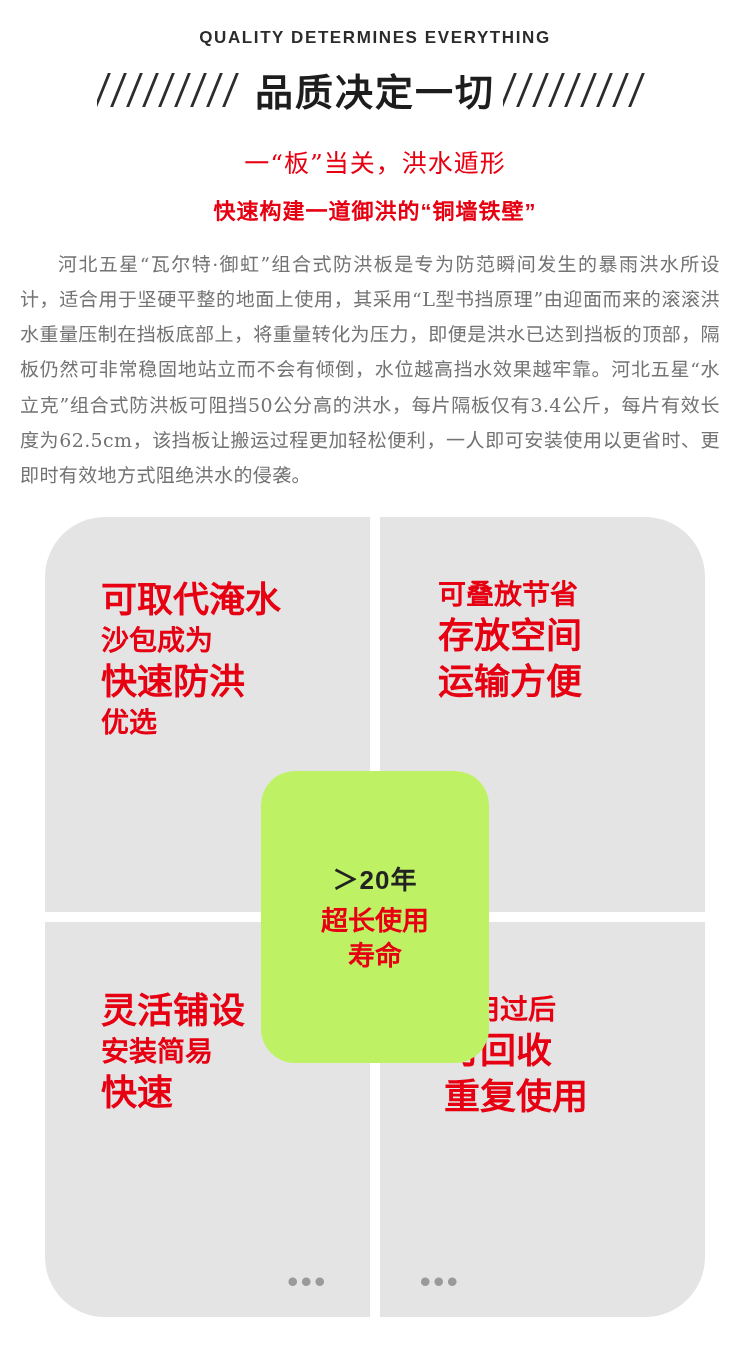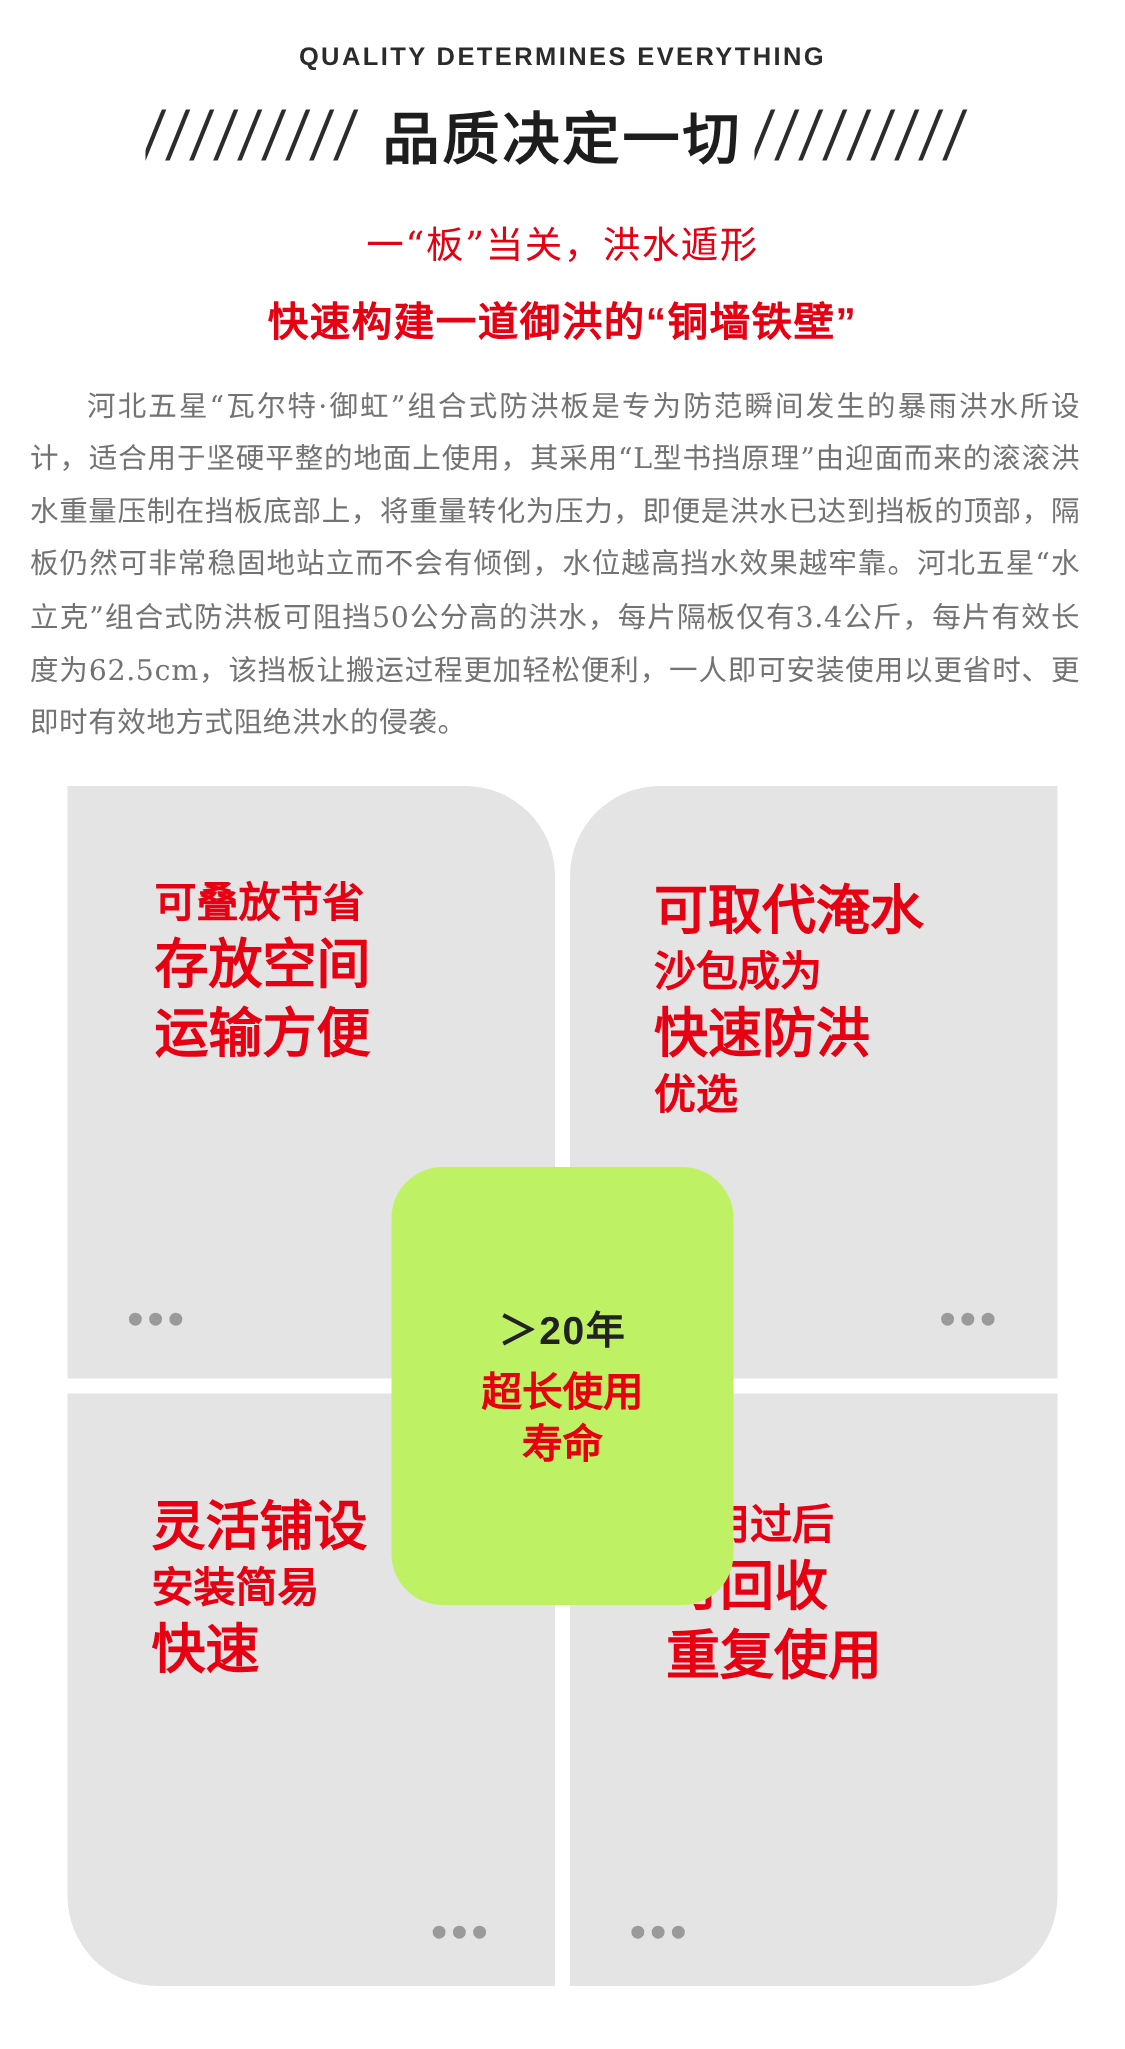"快速构建一道御洪的“铜墙铁壁”" .sub-red-2 { font-size: 27px -> 22px }
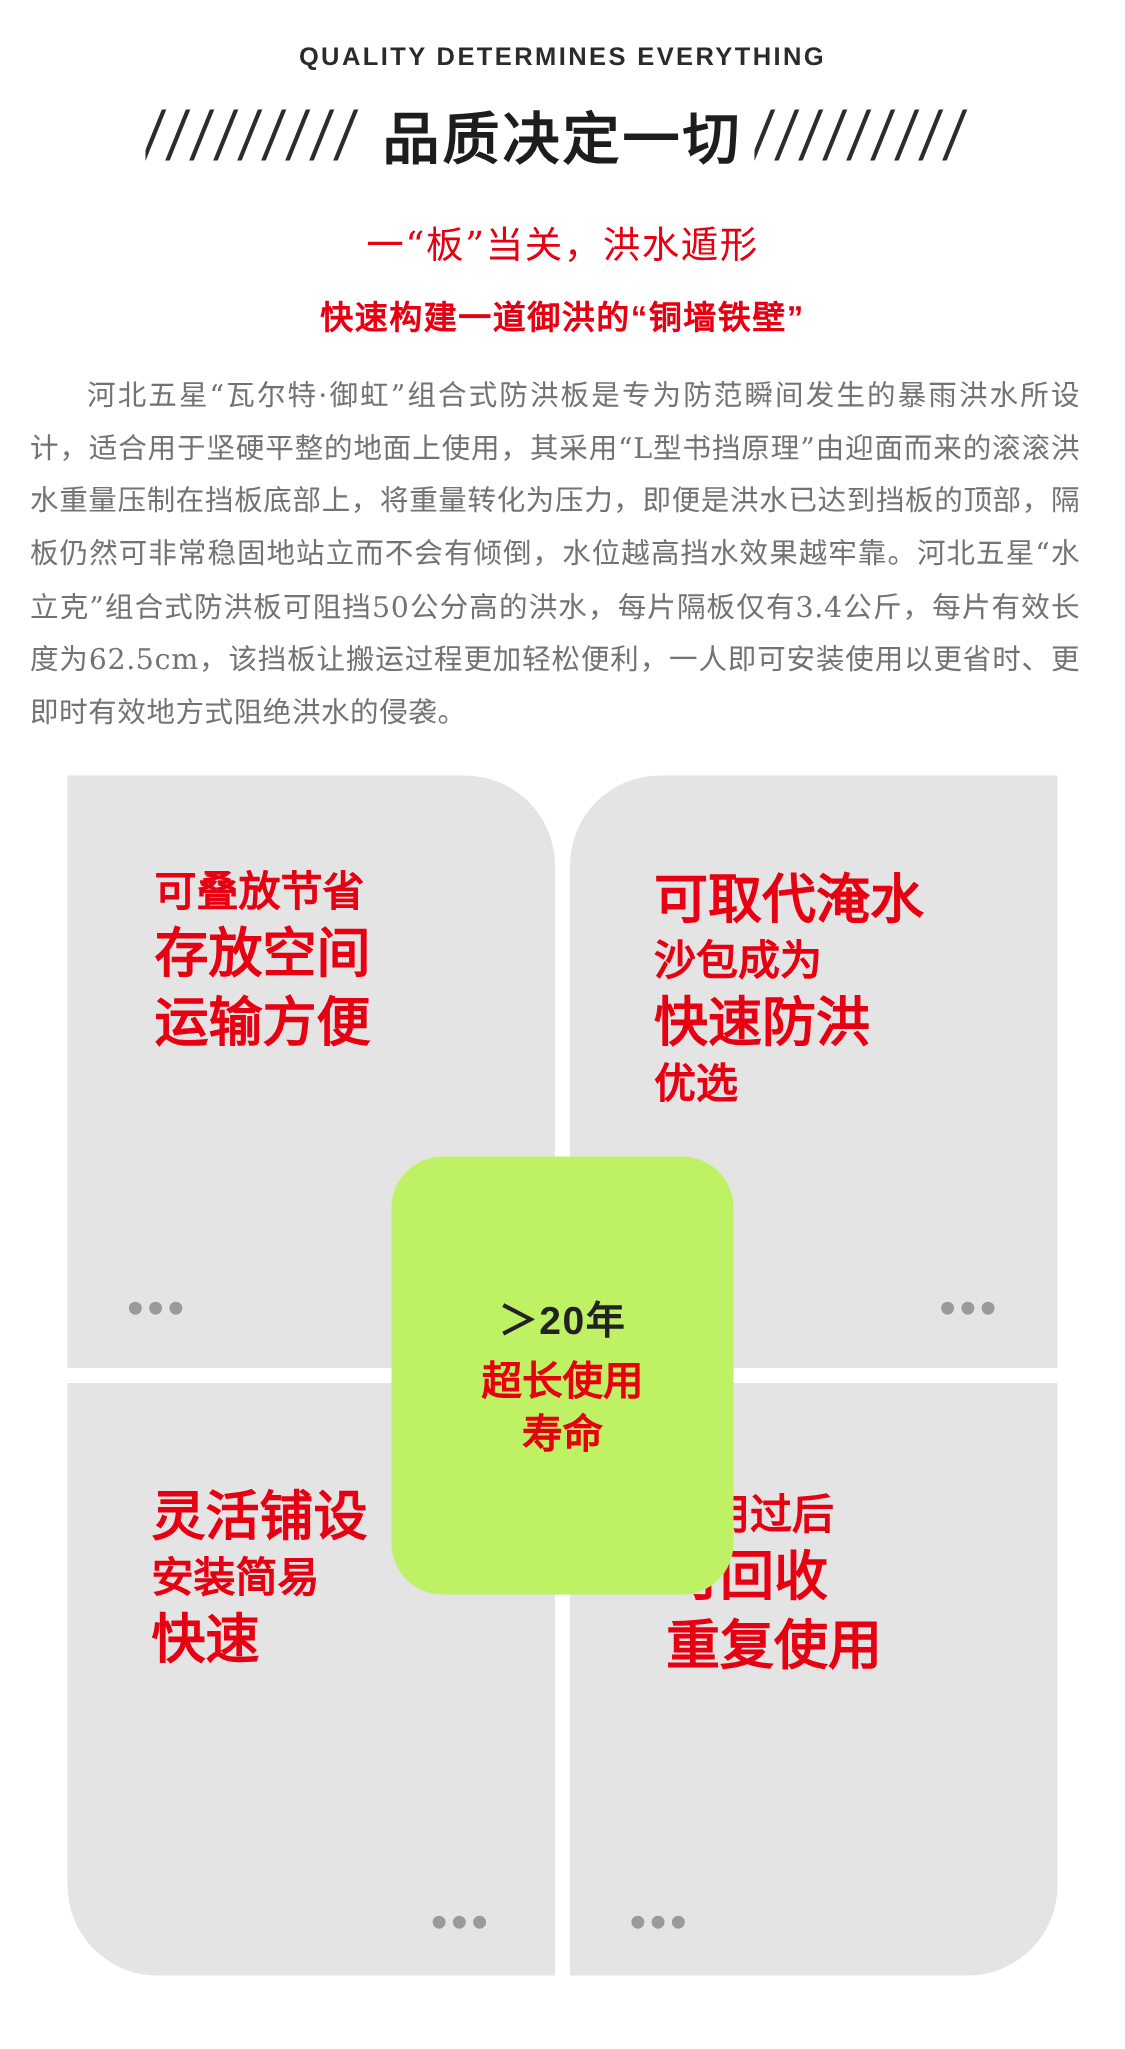"可叠放节省" div.cell { order: before "可取代淹水" -> after "可取代淹水" }
